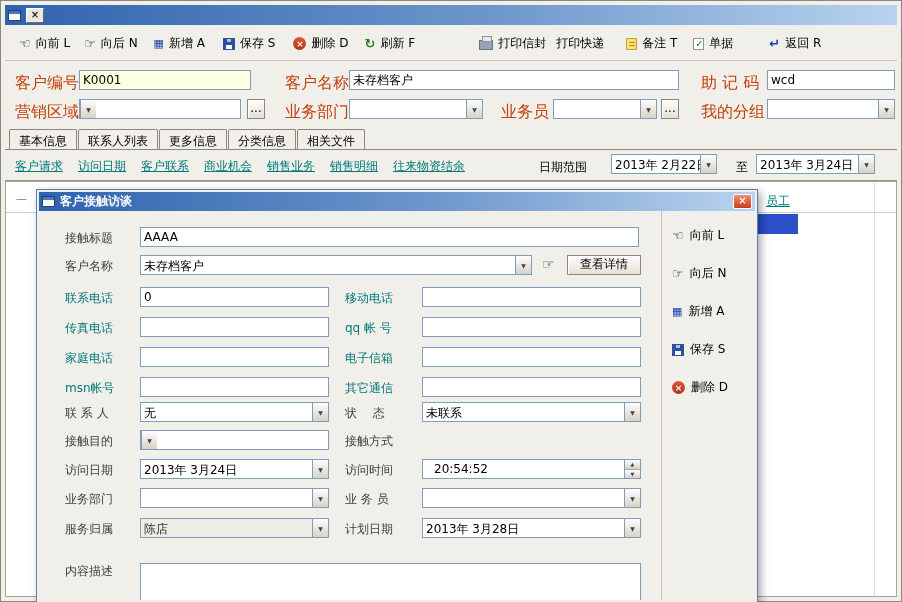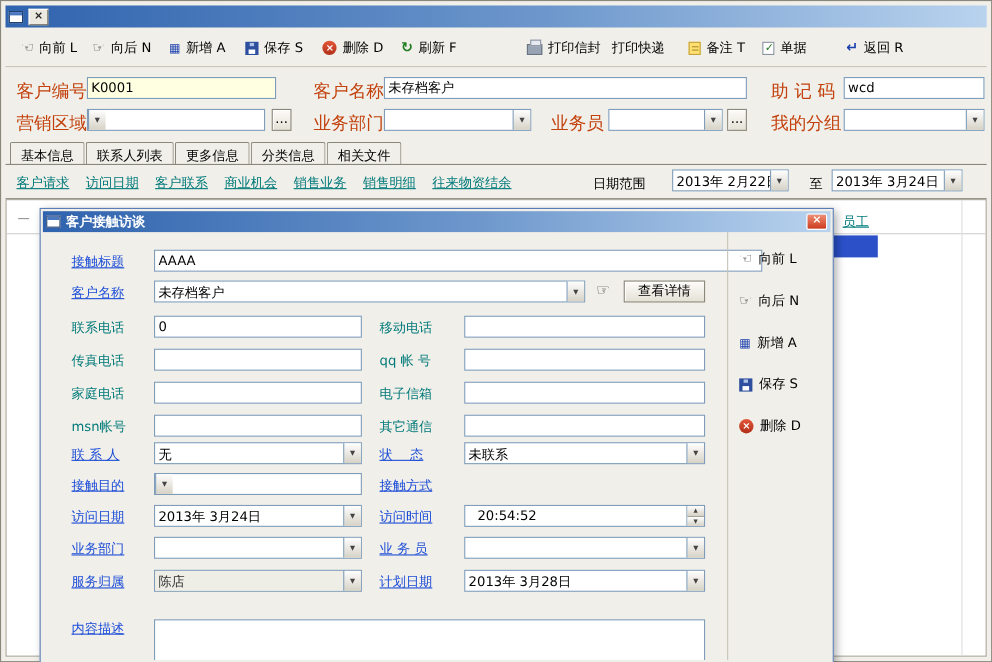"接触标题" .dl-navy { color: #1d4ed8 -> #404040; text-decoration: underline -> none }
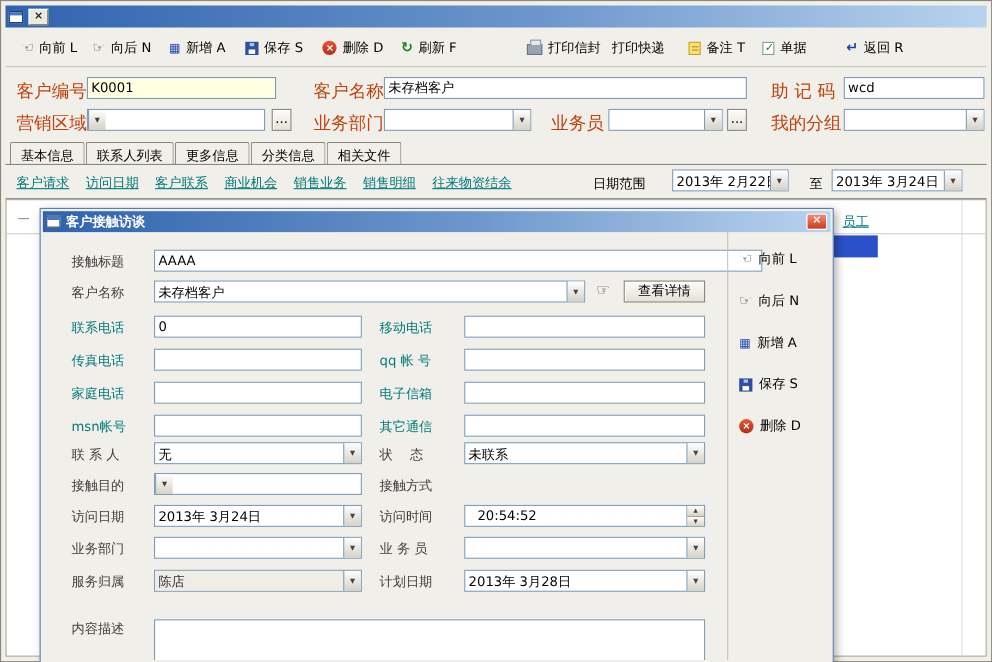"AAAA" input.tfield { width: 553px -> 499px }
